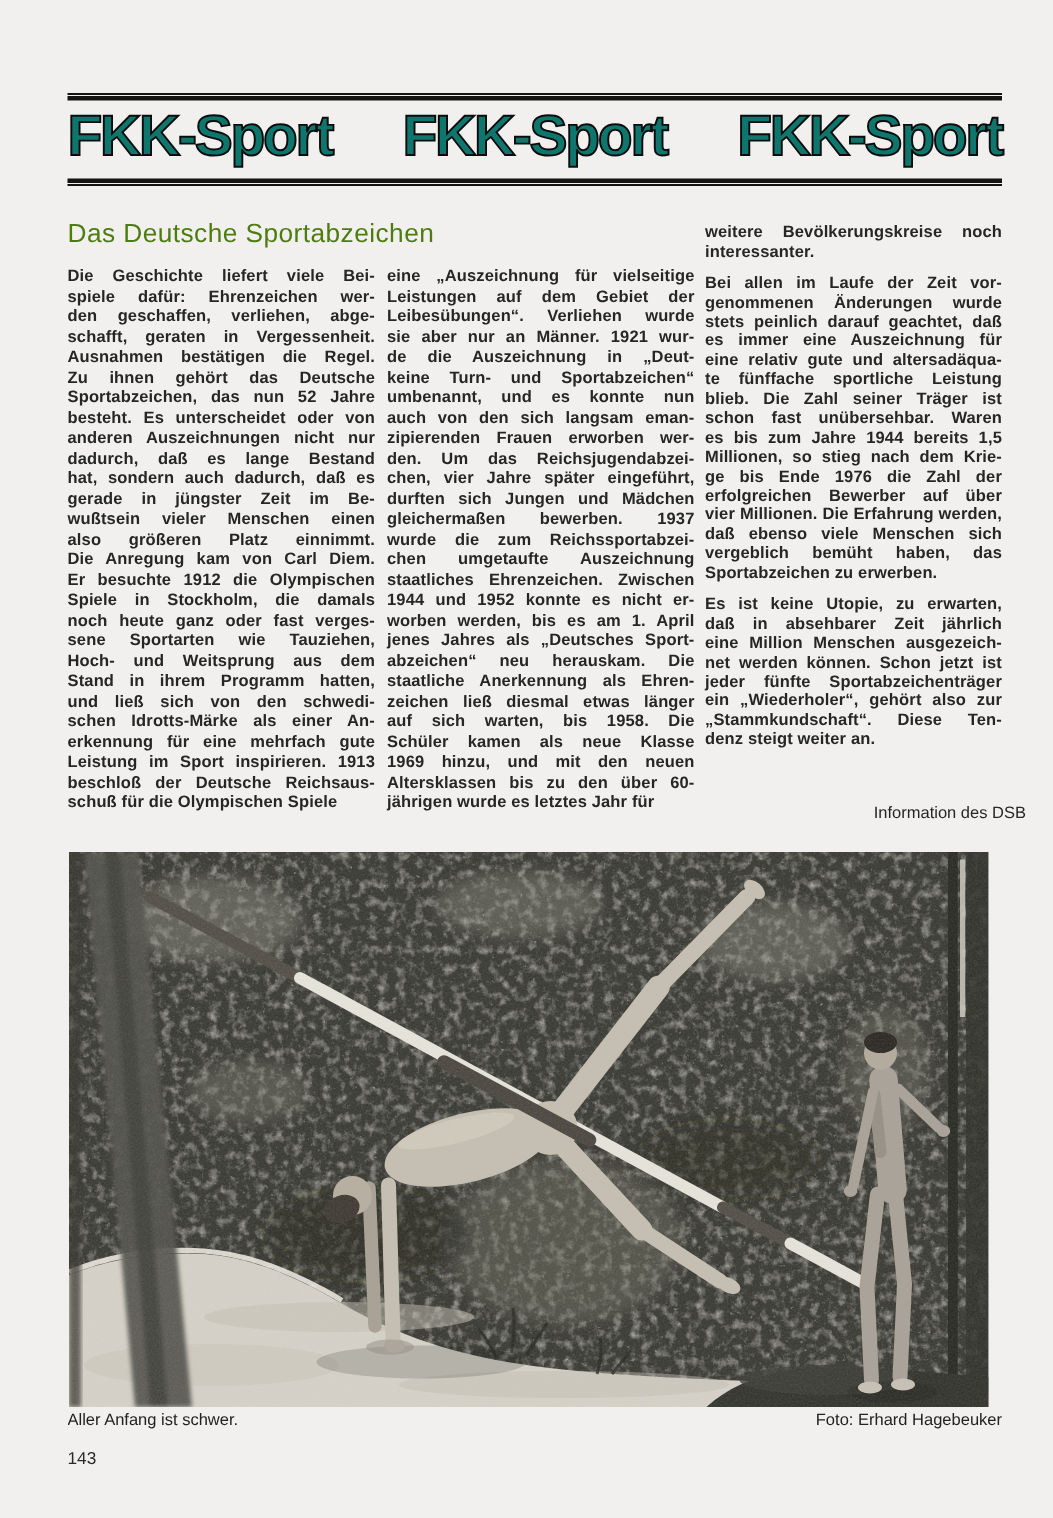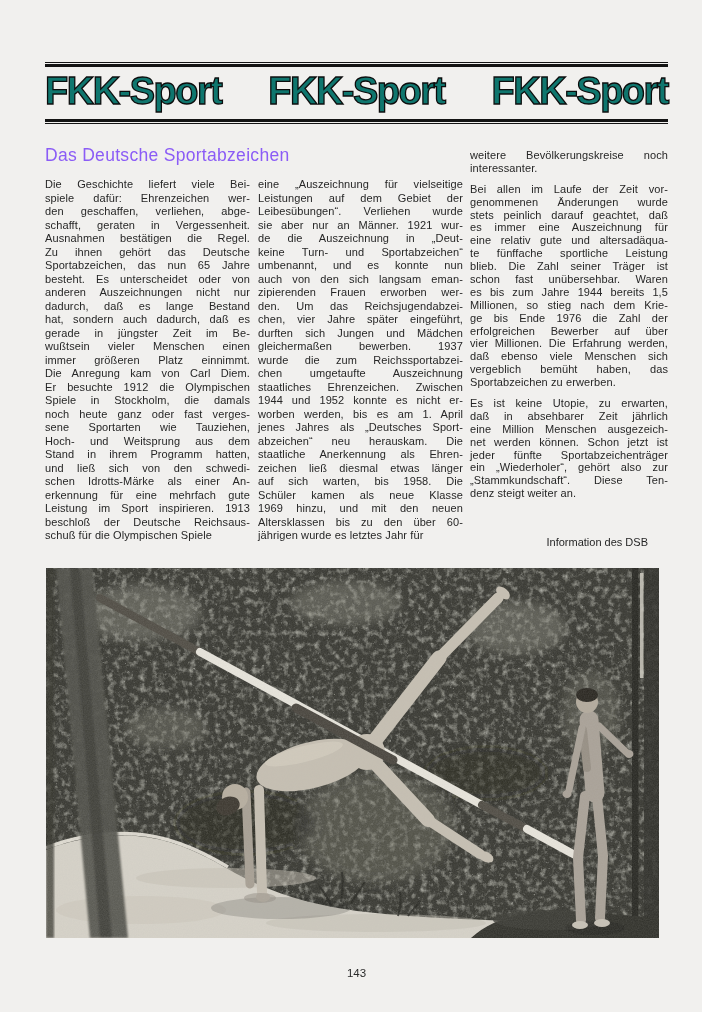"Das Deutsche Sportabzeichen" .article-heading { color: #8b5cf6 -> #4d7c0f }
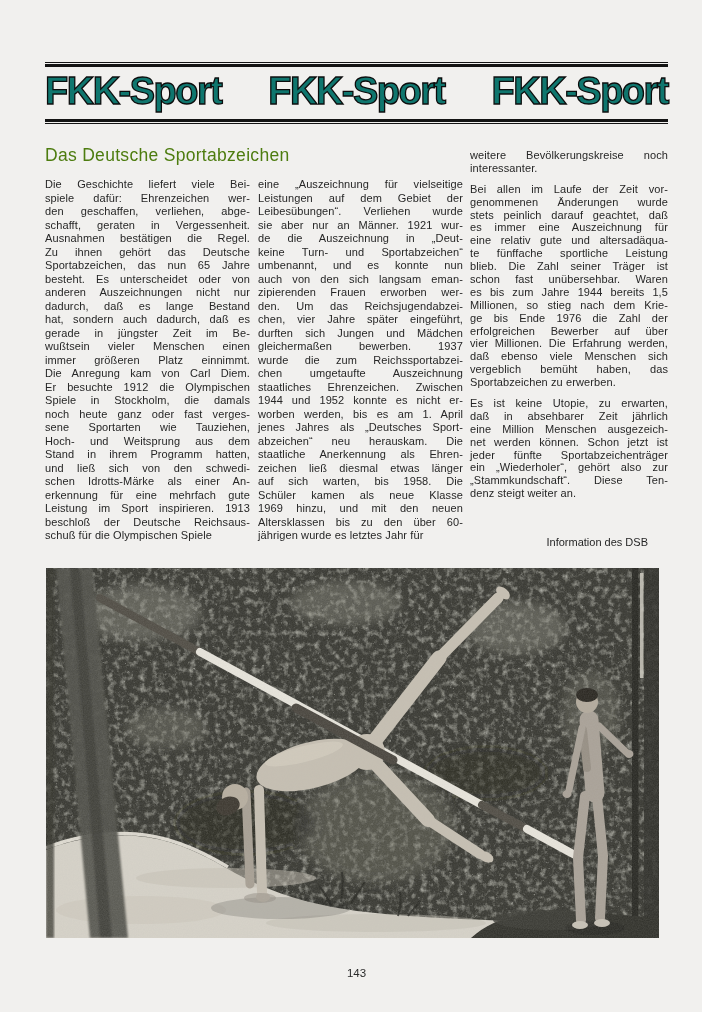"weitere Bevölkerungskreise noch" .col { font-weight: none -> bold }
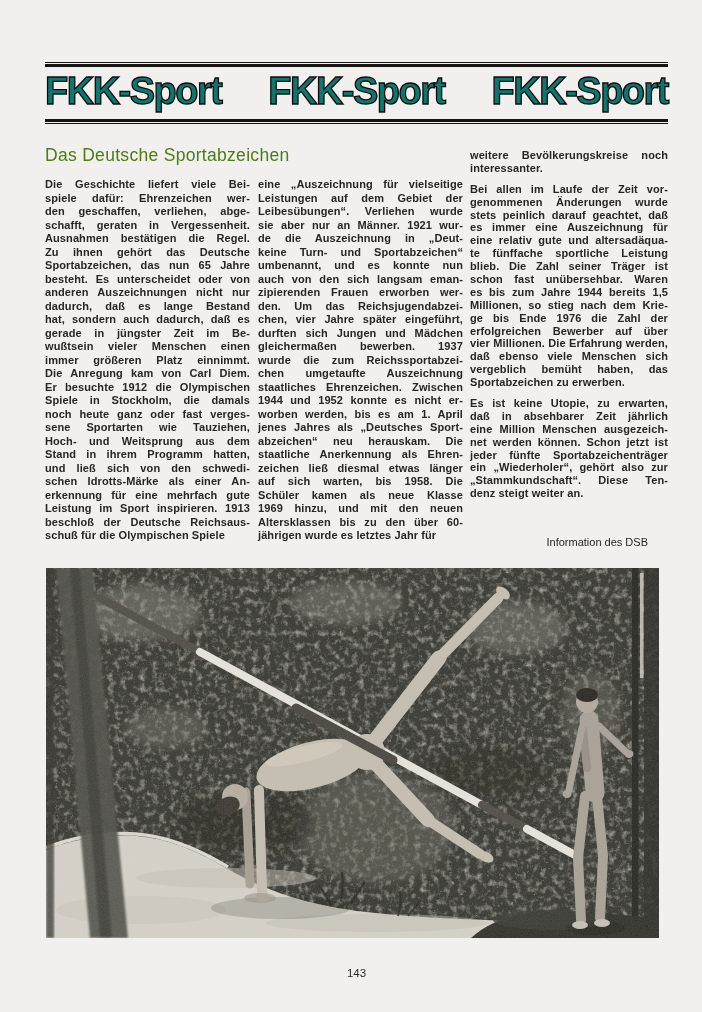"Sportabzeichen, das nun 65 Jahre" div.bline { text: 65 -> 52 }
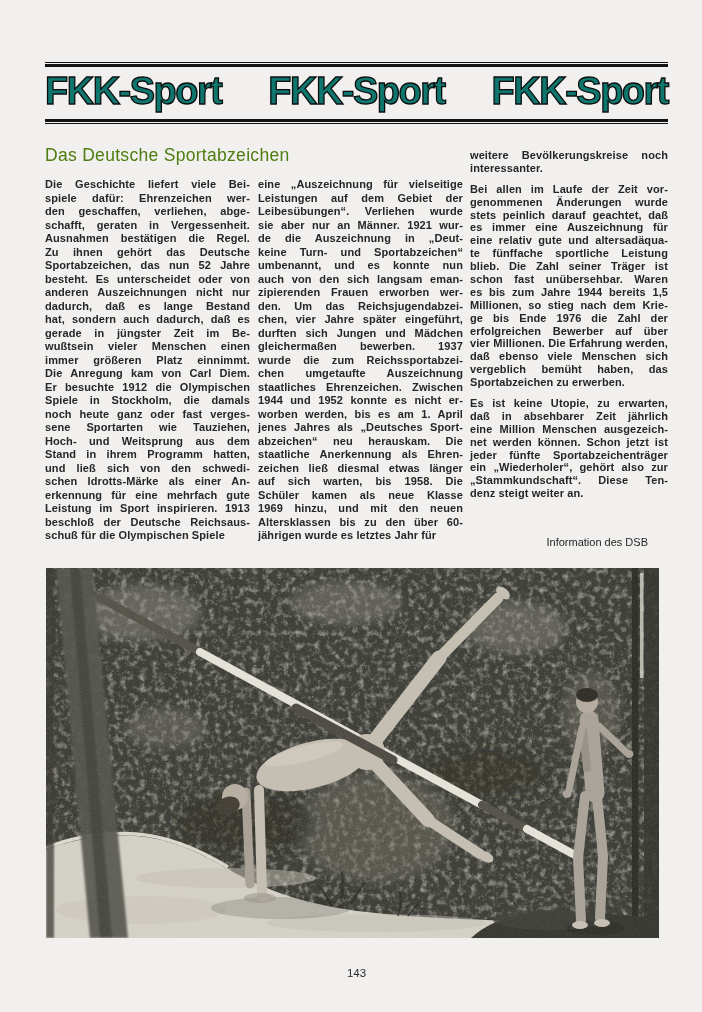"immer größeren Platz einnimmt." div.bline { text: immer -> also }
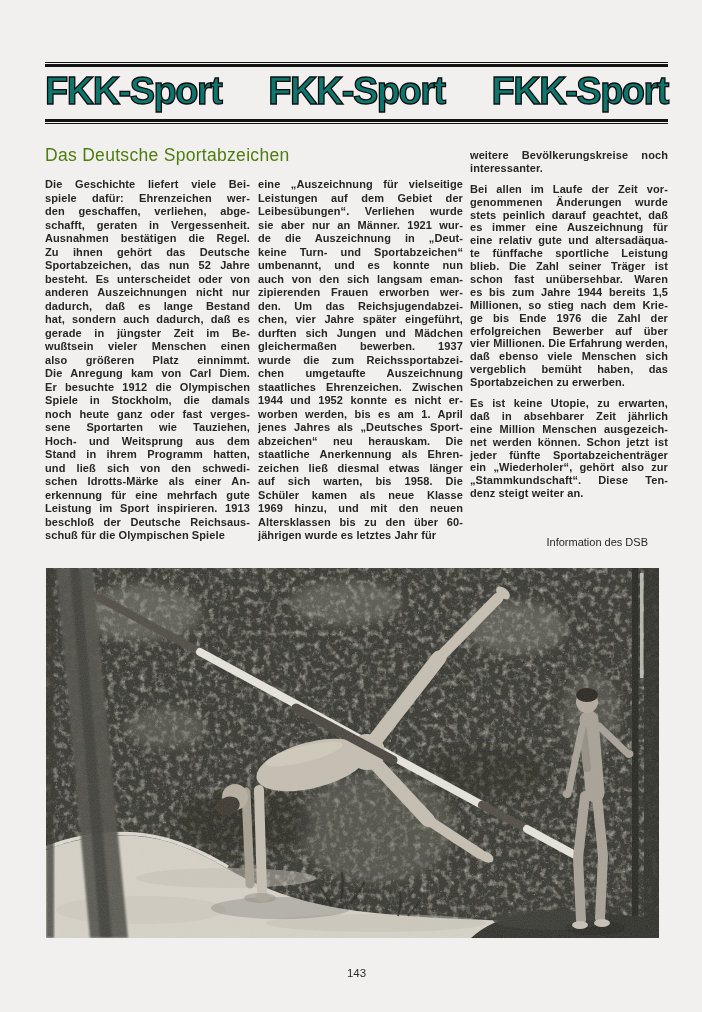"Information des DSB" .byline { left: 450px -> 486px }
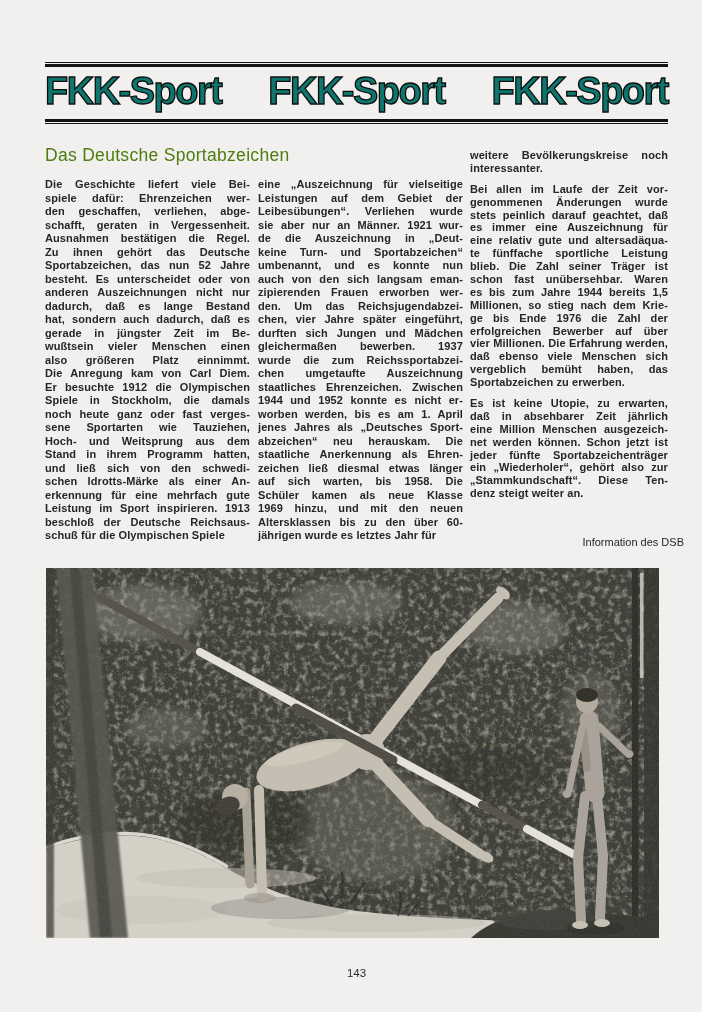"Aller Anfang ist schwer." div.caption-row { html: none -> <div> <span>Aller Anfang ist schwer.</span> <span>Foto: Erhard Hagebeuker</span> </div> }
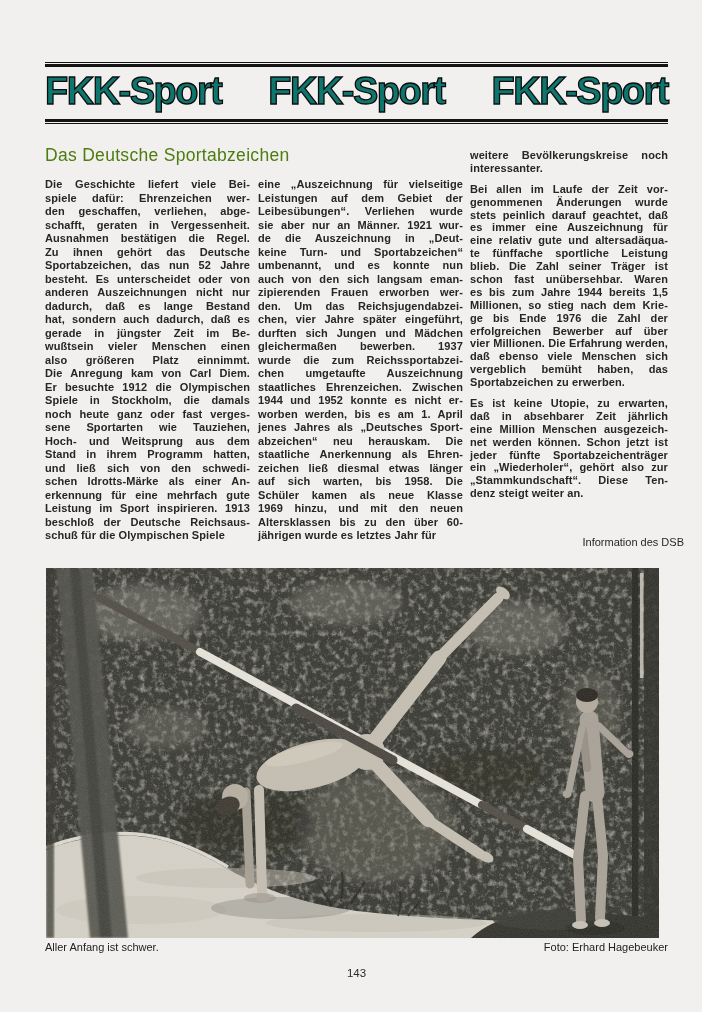"143" .page-number { text-align: center -> left }
